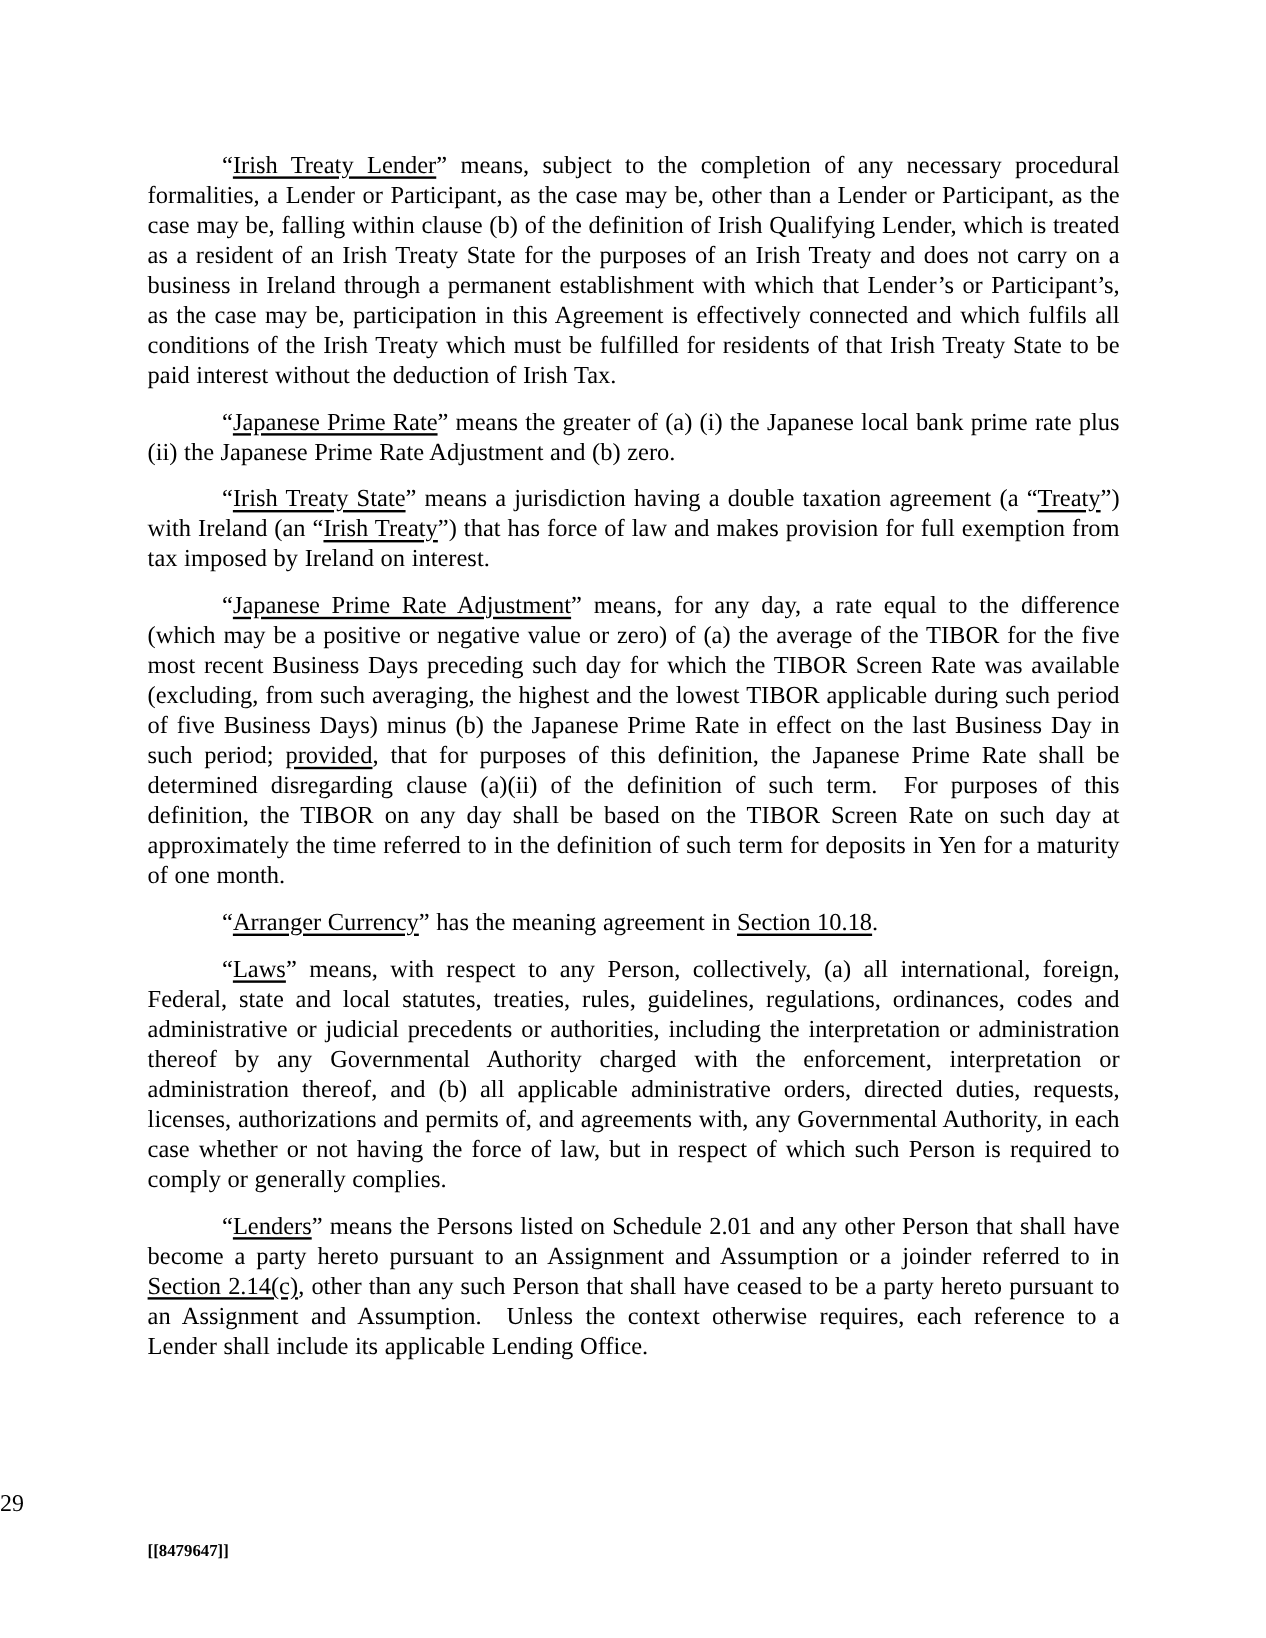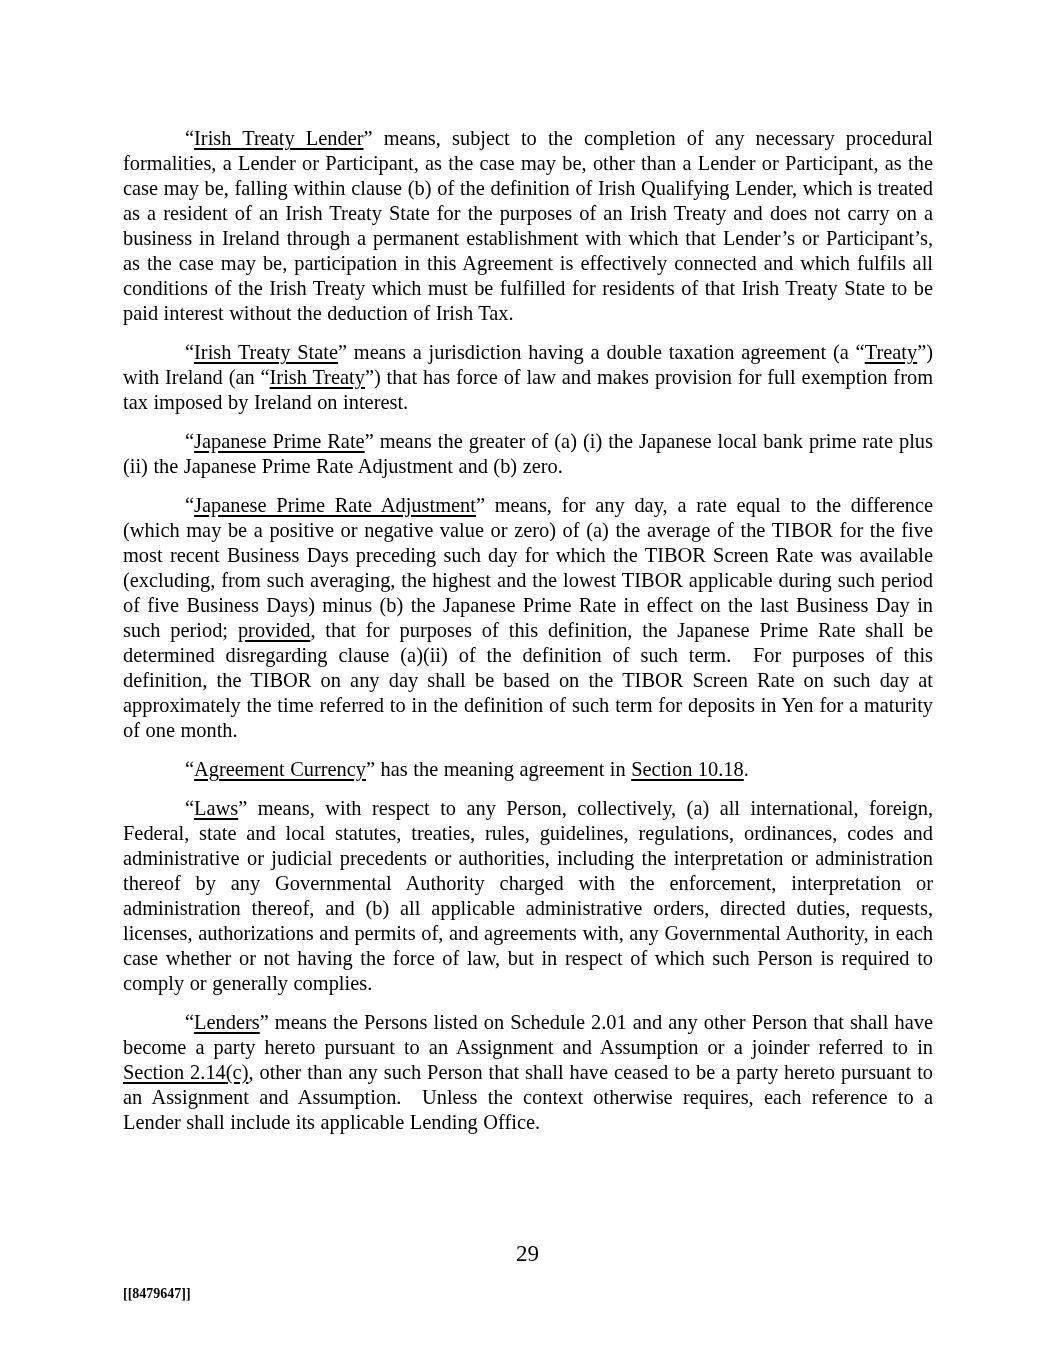"“Irish Treaty State” means a" p { order: before "“Japanese Prime Rate” means the" -> after "“Japanese Prime Rate” means the" }
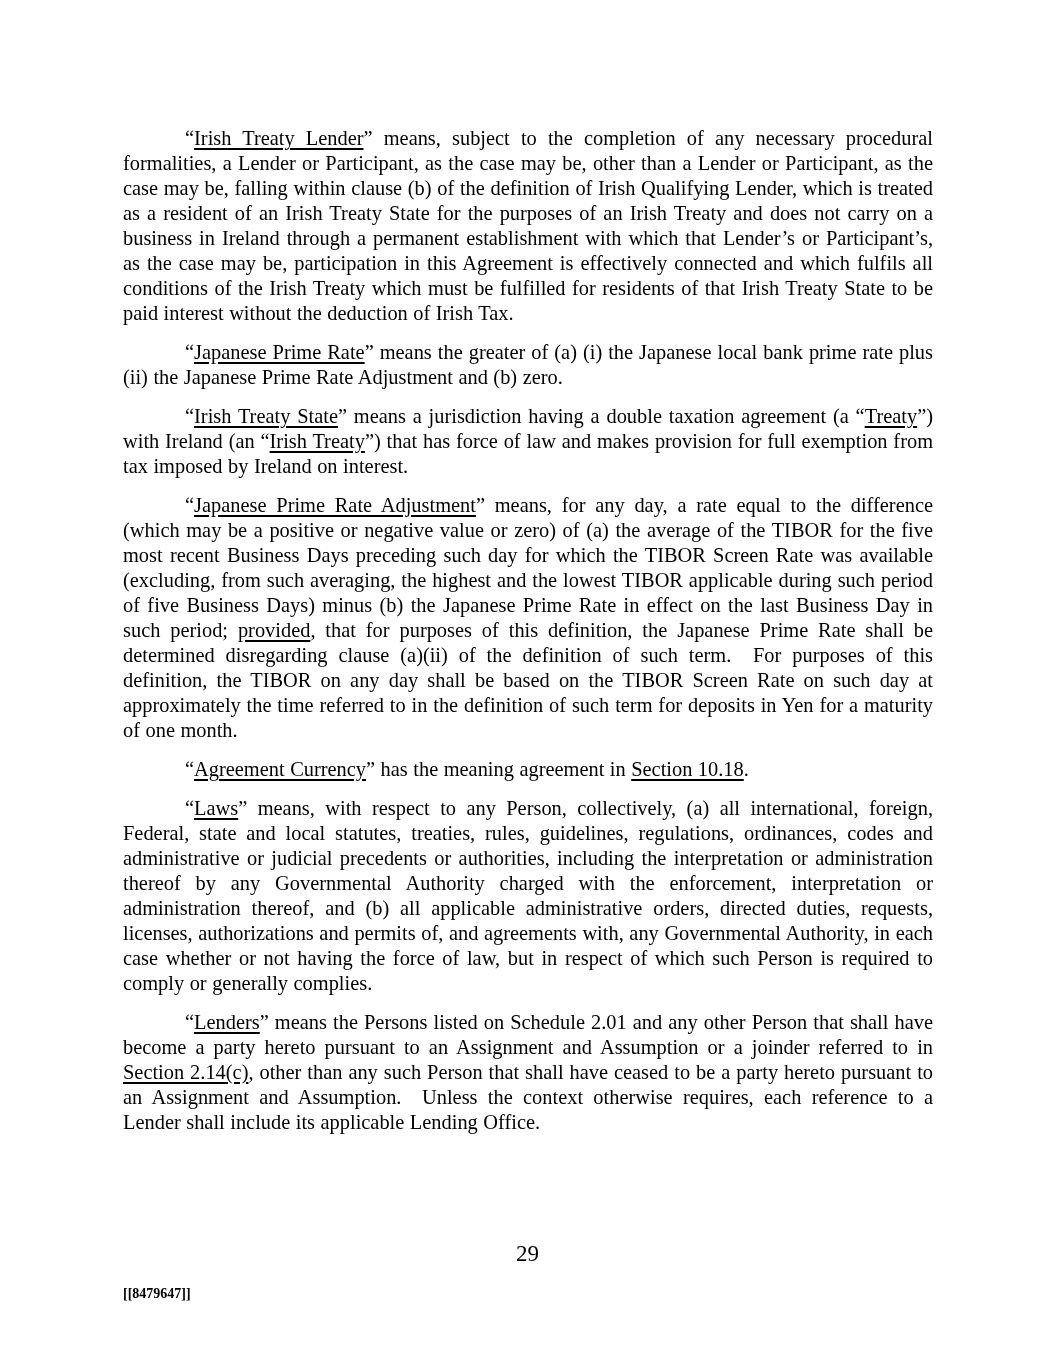"Agreement Currency" span.u { text: Agreement -> Arranger }
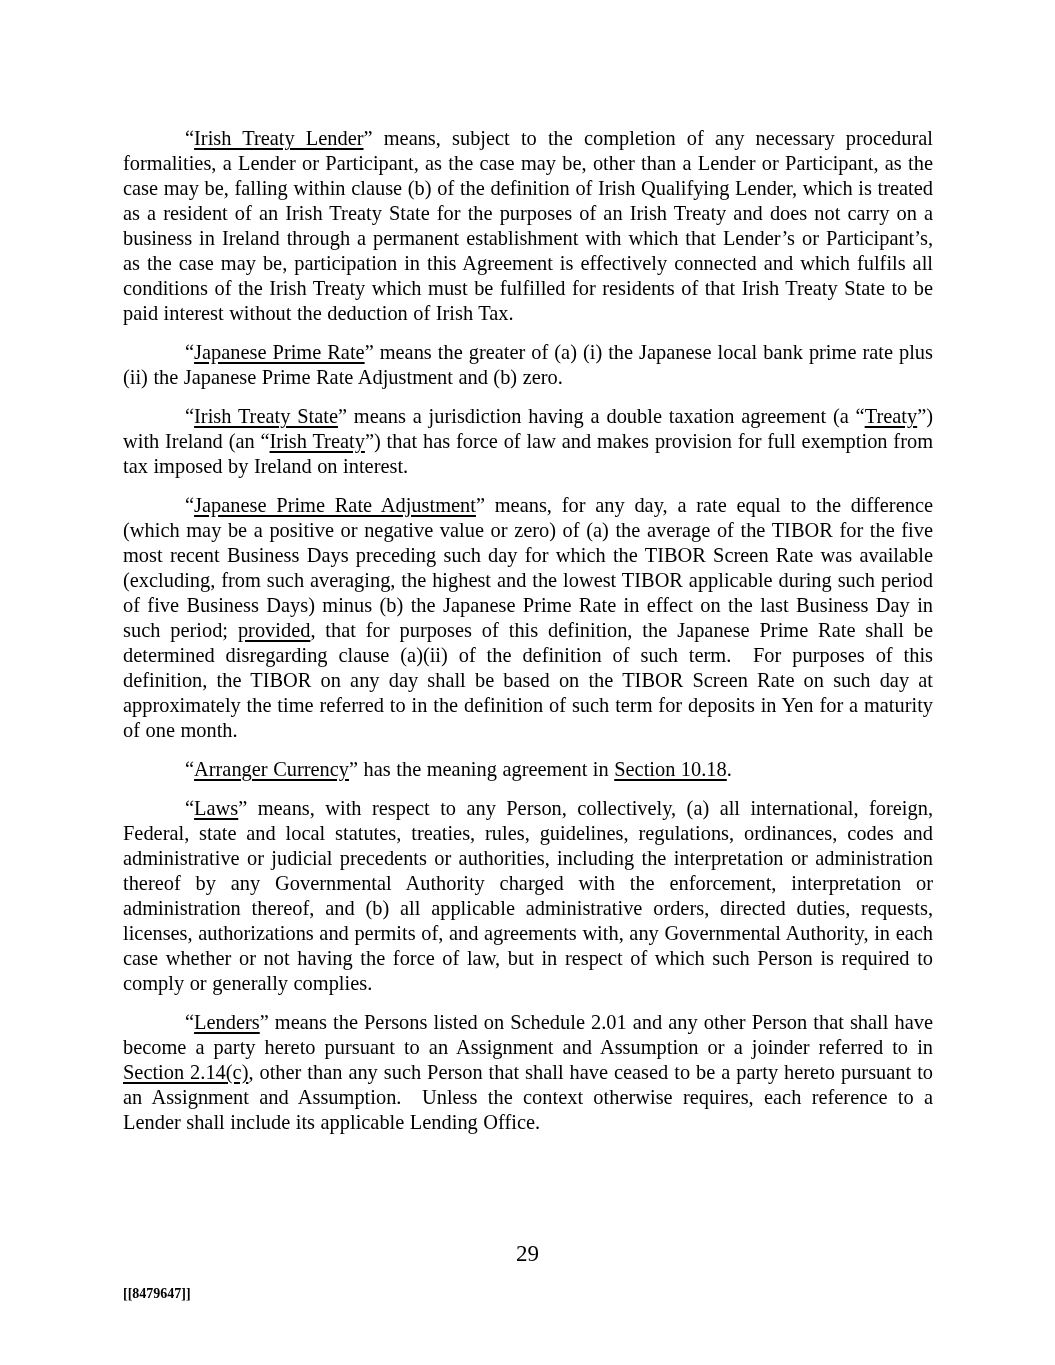"29" .page-number { font-size: 23px -> 20px; text-align: center -> left }
